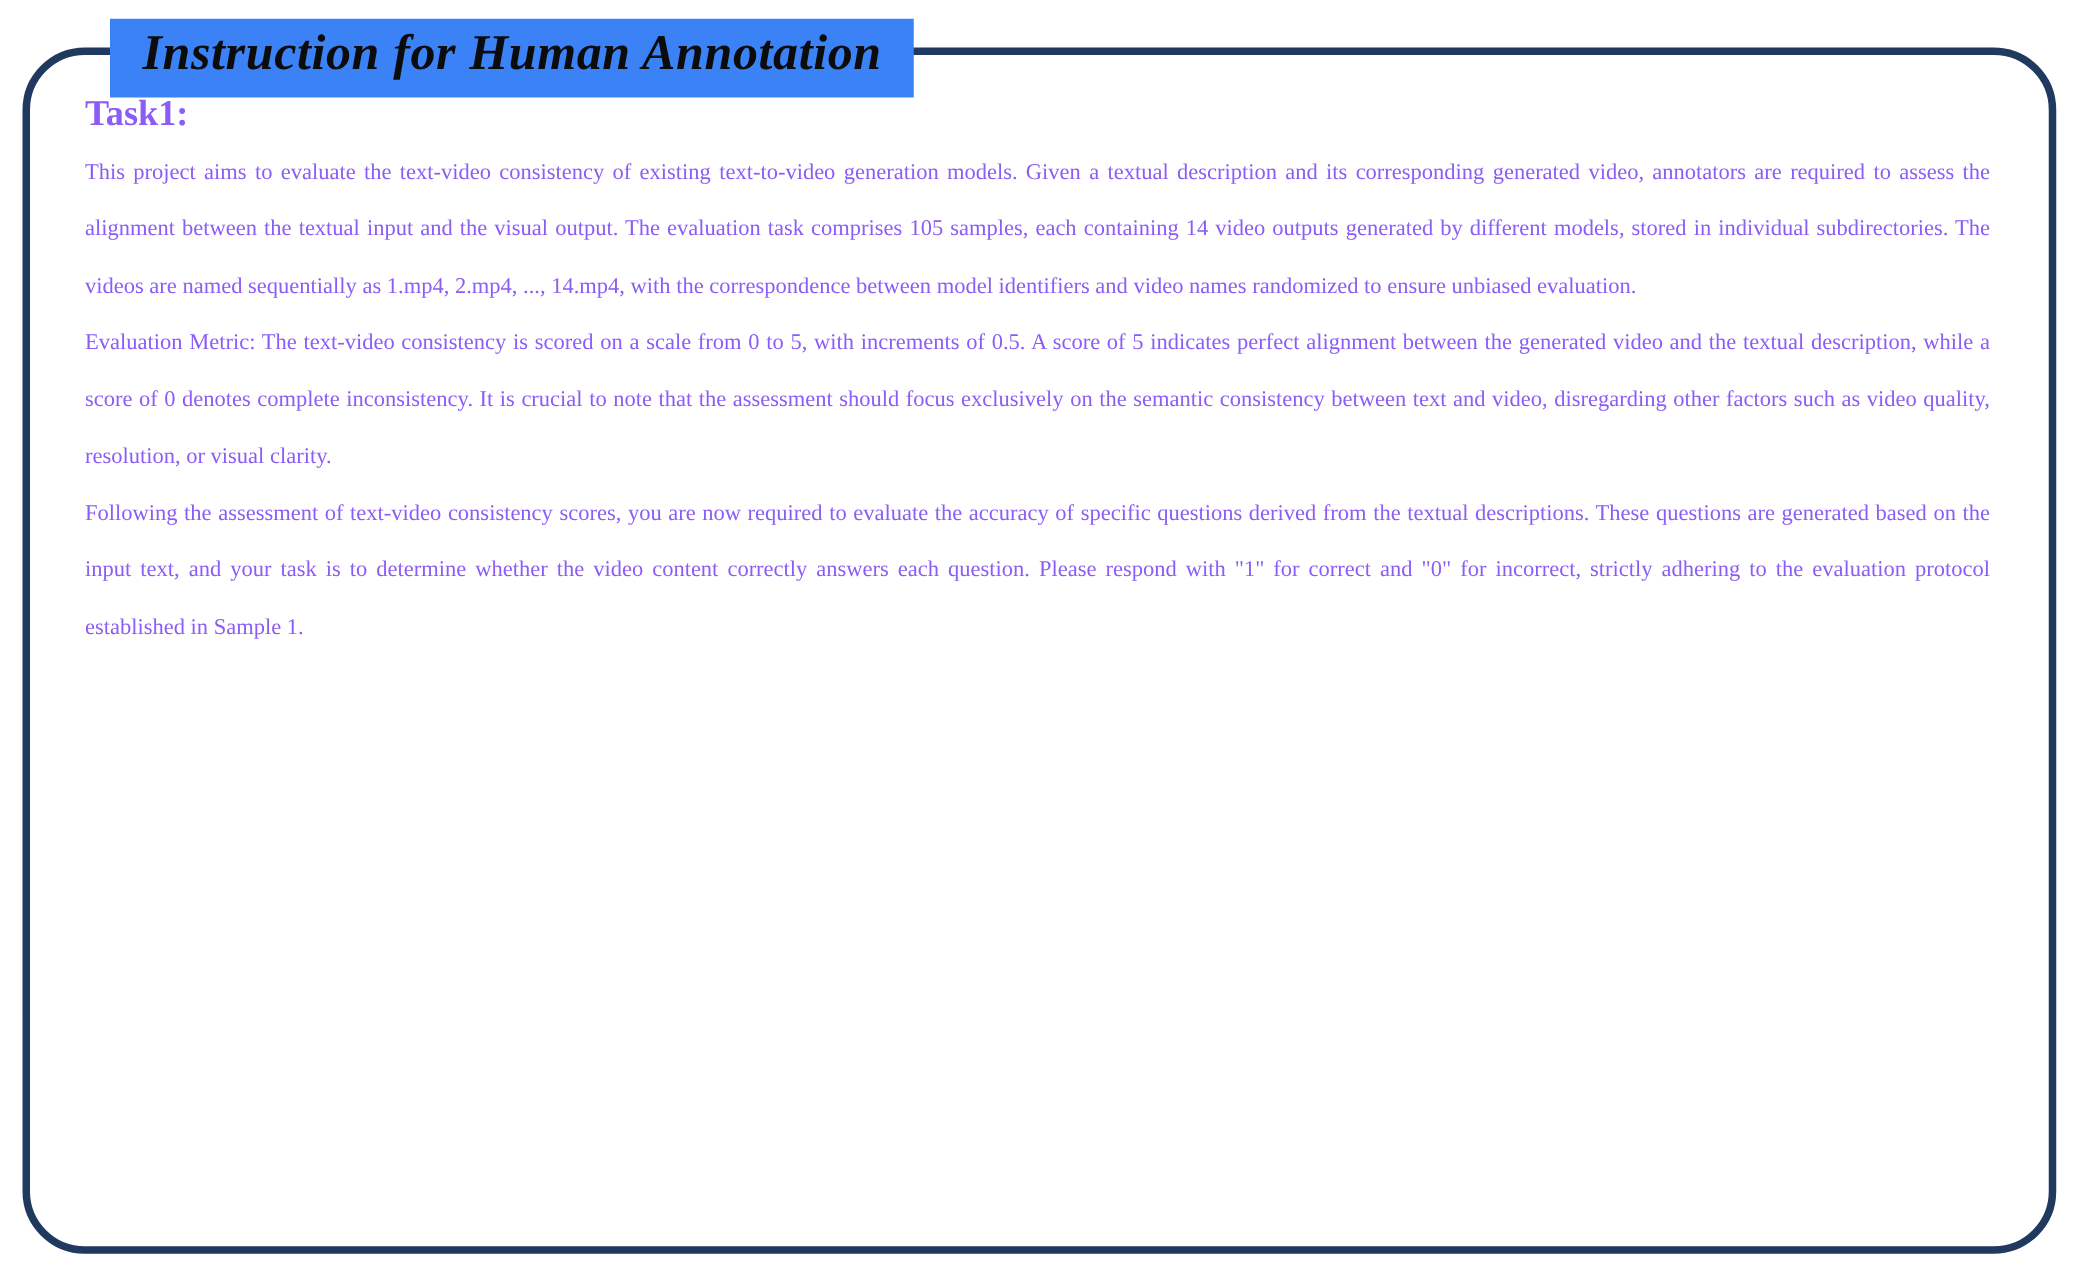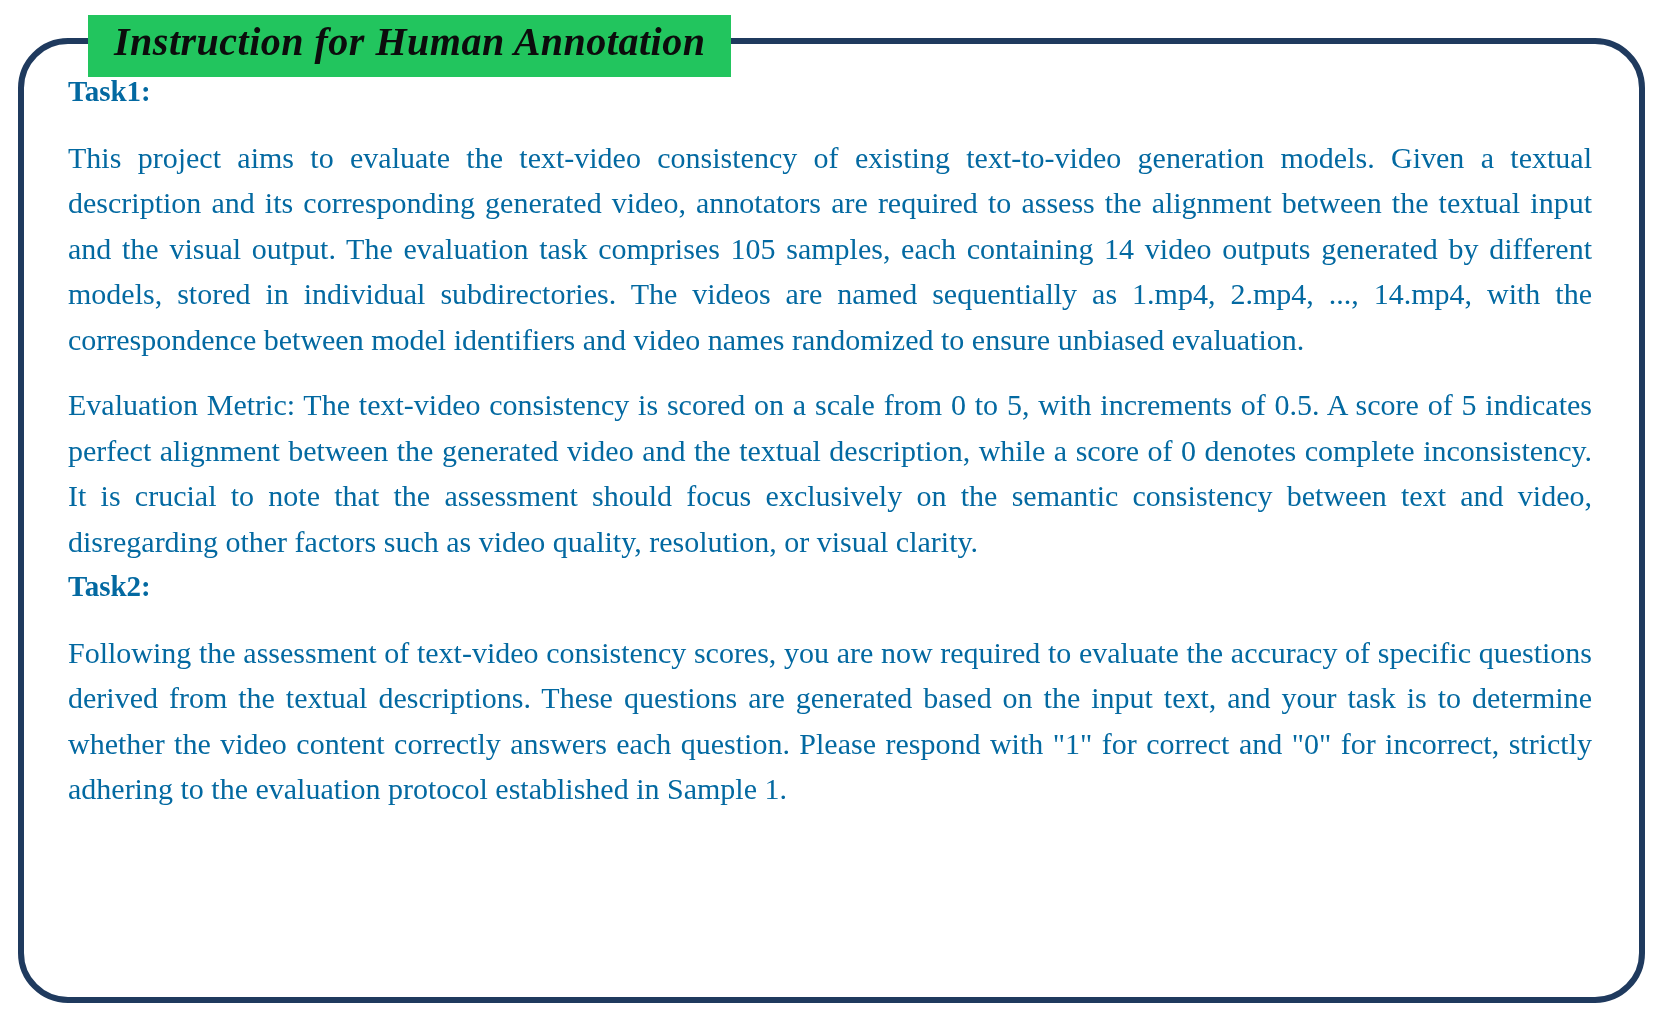"Instruction for Human Annotation" .legend { background: #22c55e -> #3b82f6 }
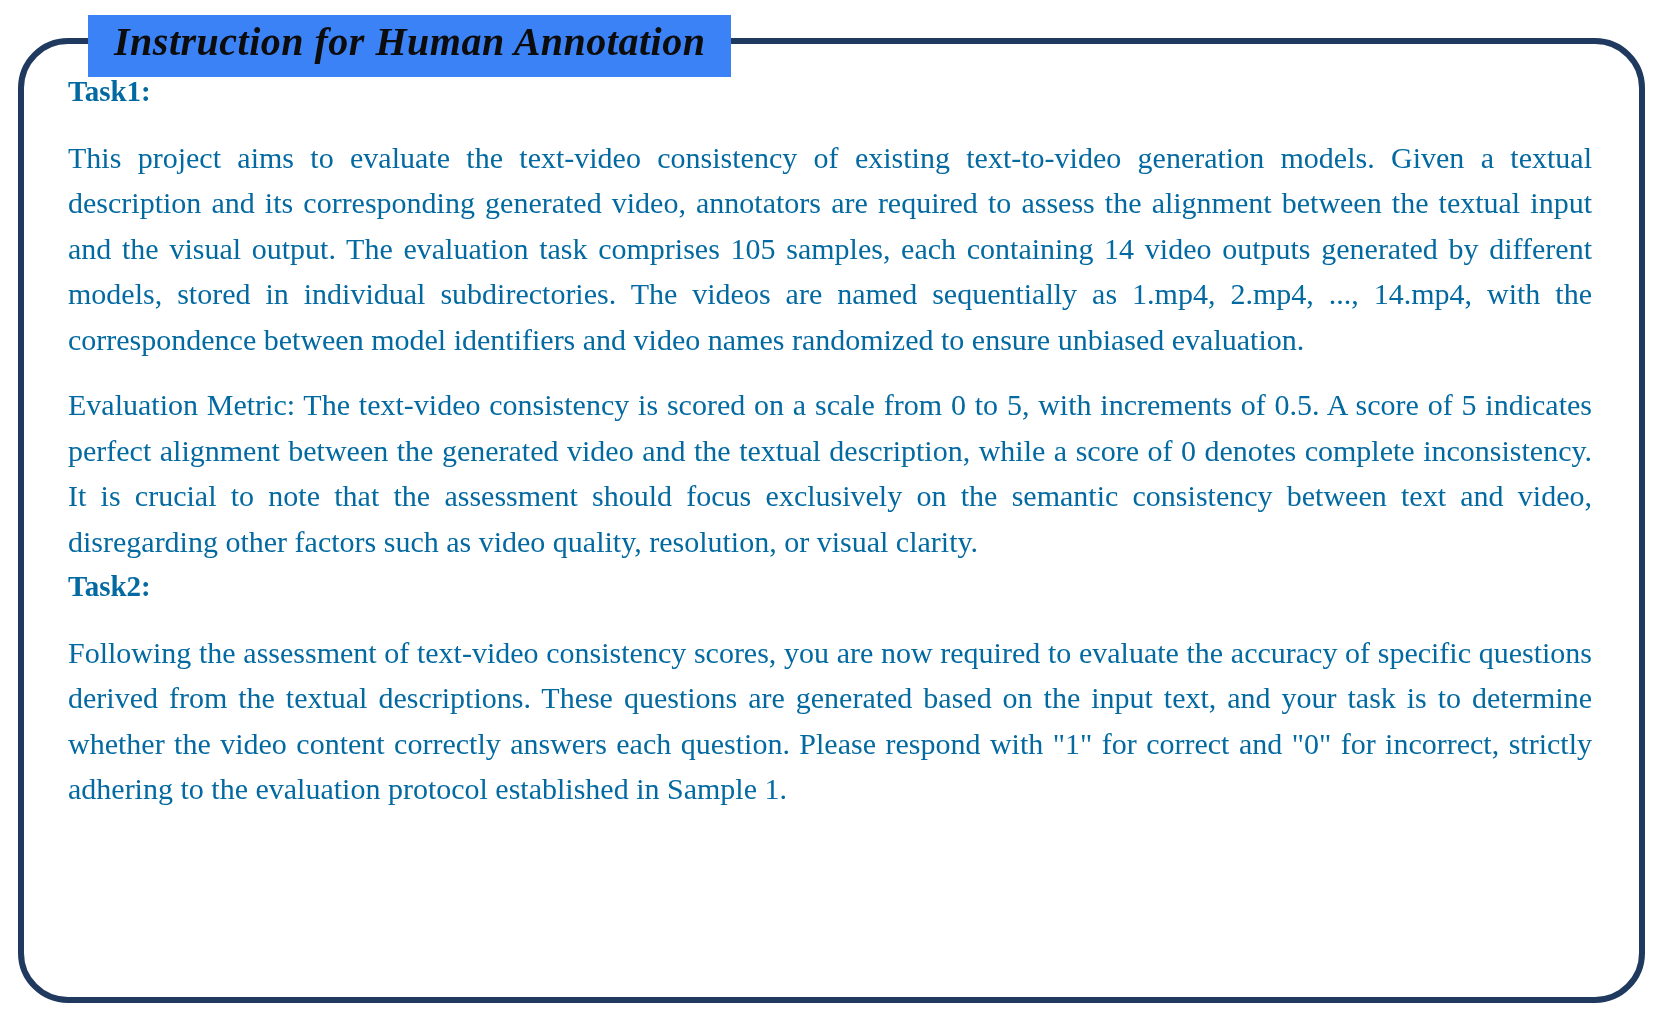"Task1:" .content { color: #0369a1 -> #8b5cf6 }
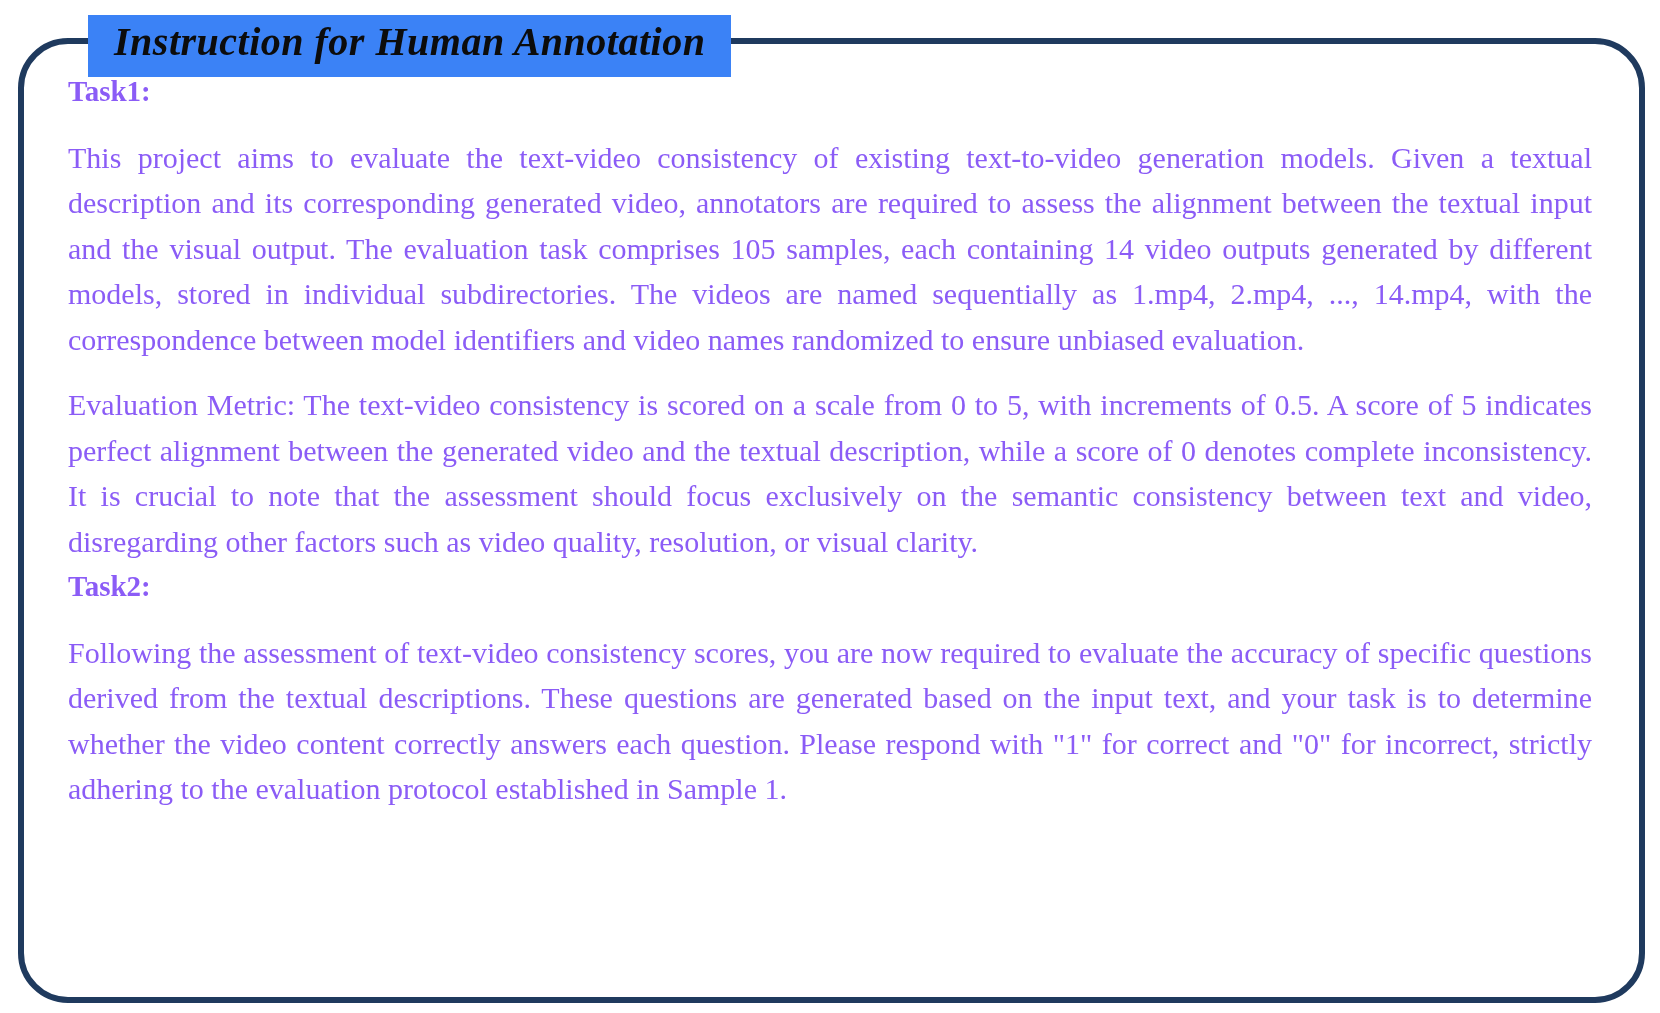"This project aims to evaluate" .content p { font-size: 30px -> 18px; margin-top: 20px -> none }
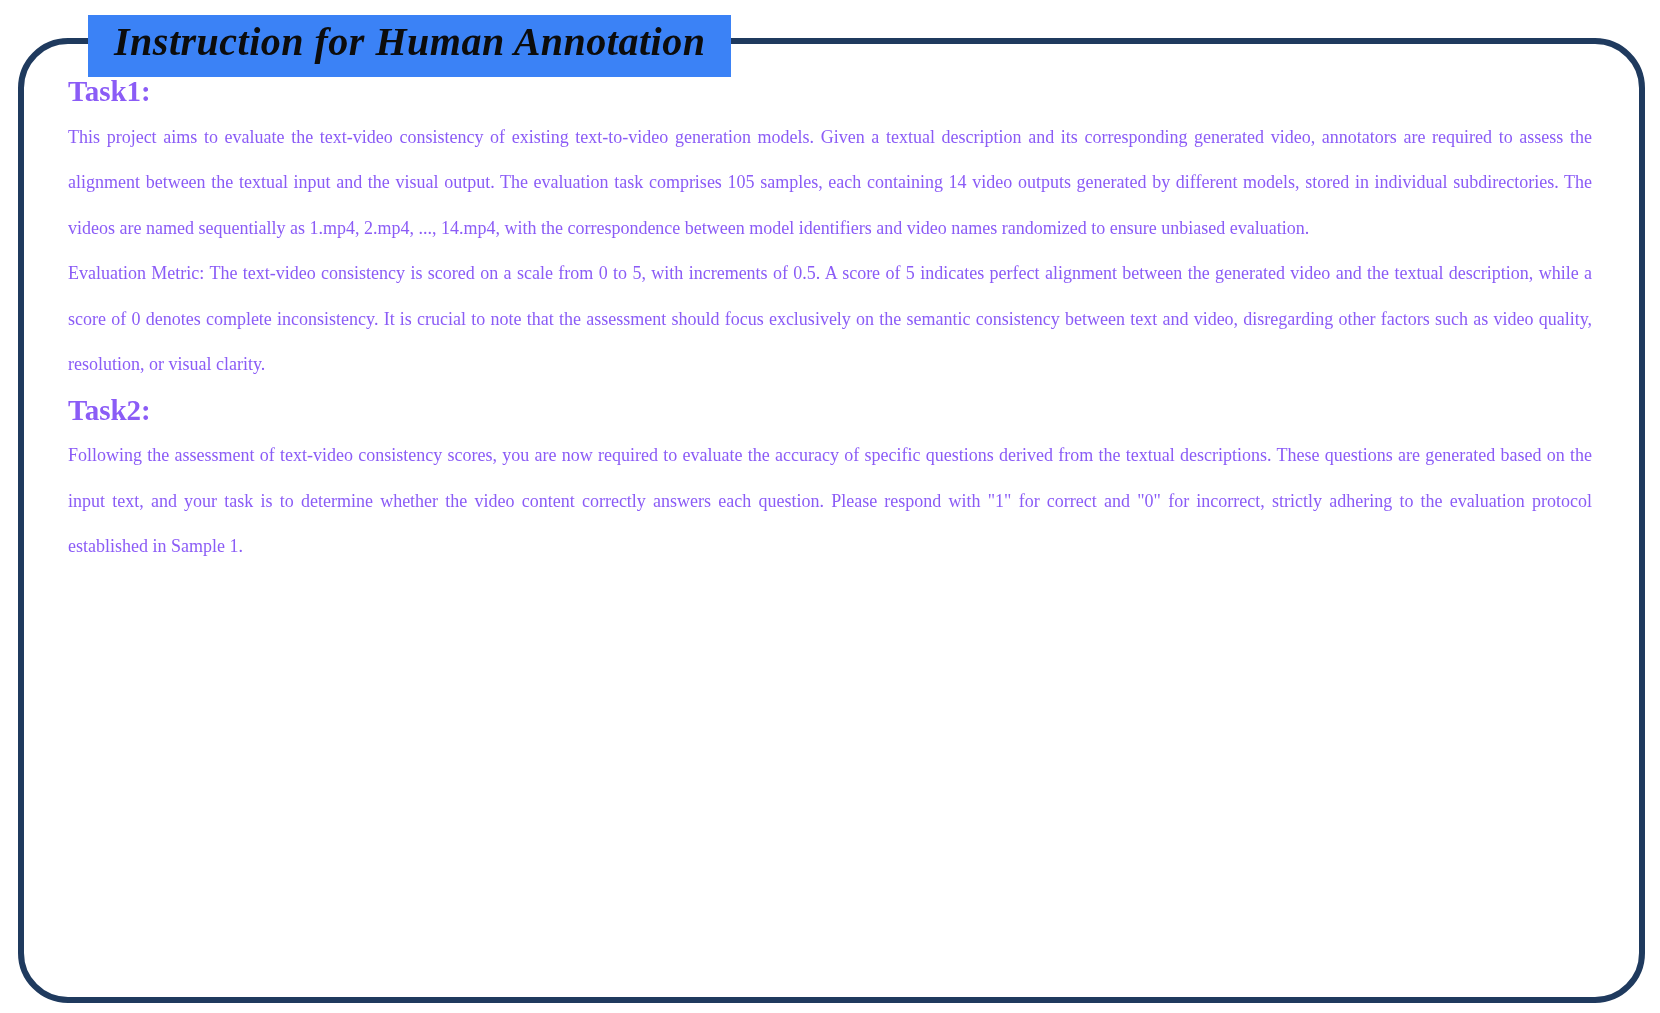"Task2:" h2 { html: <h2>Task2:</h2> -> none }
